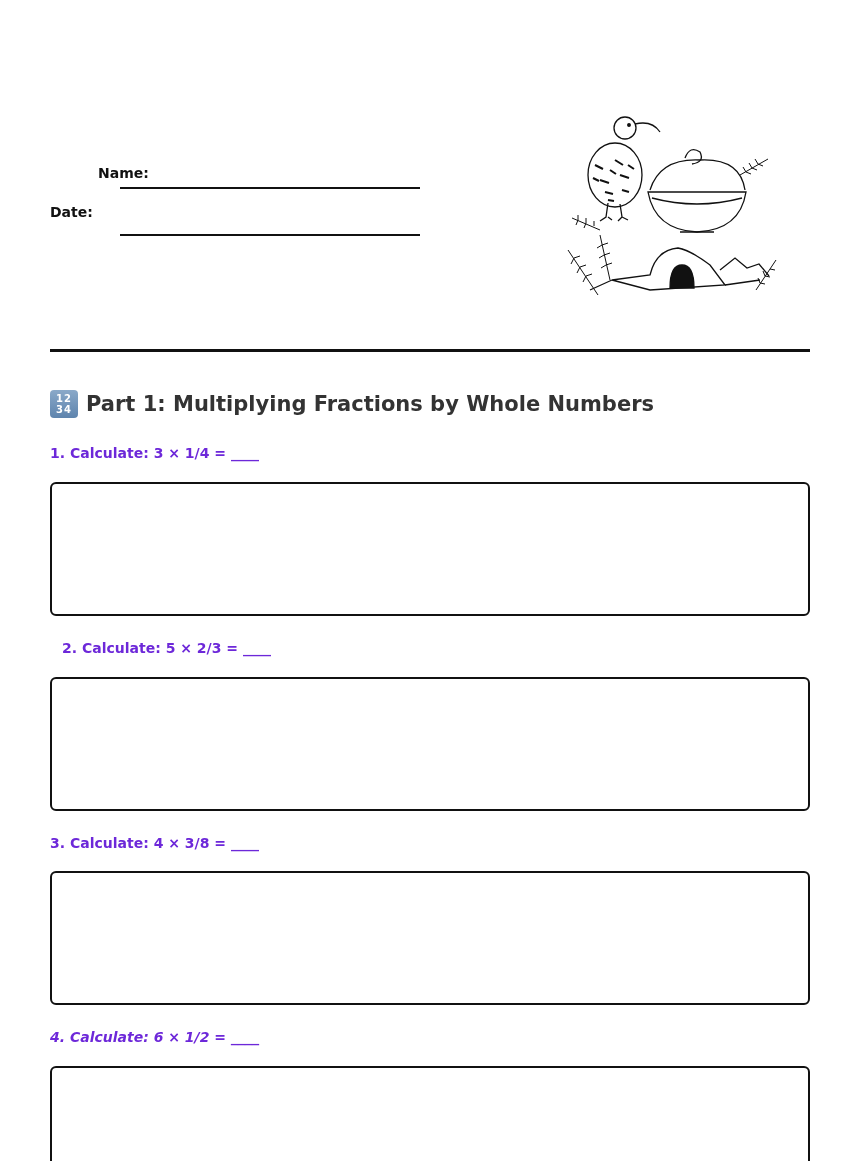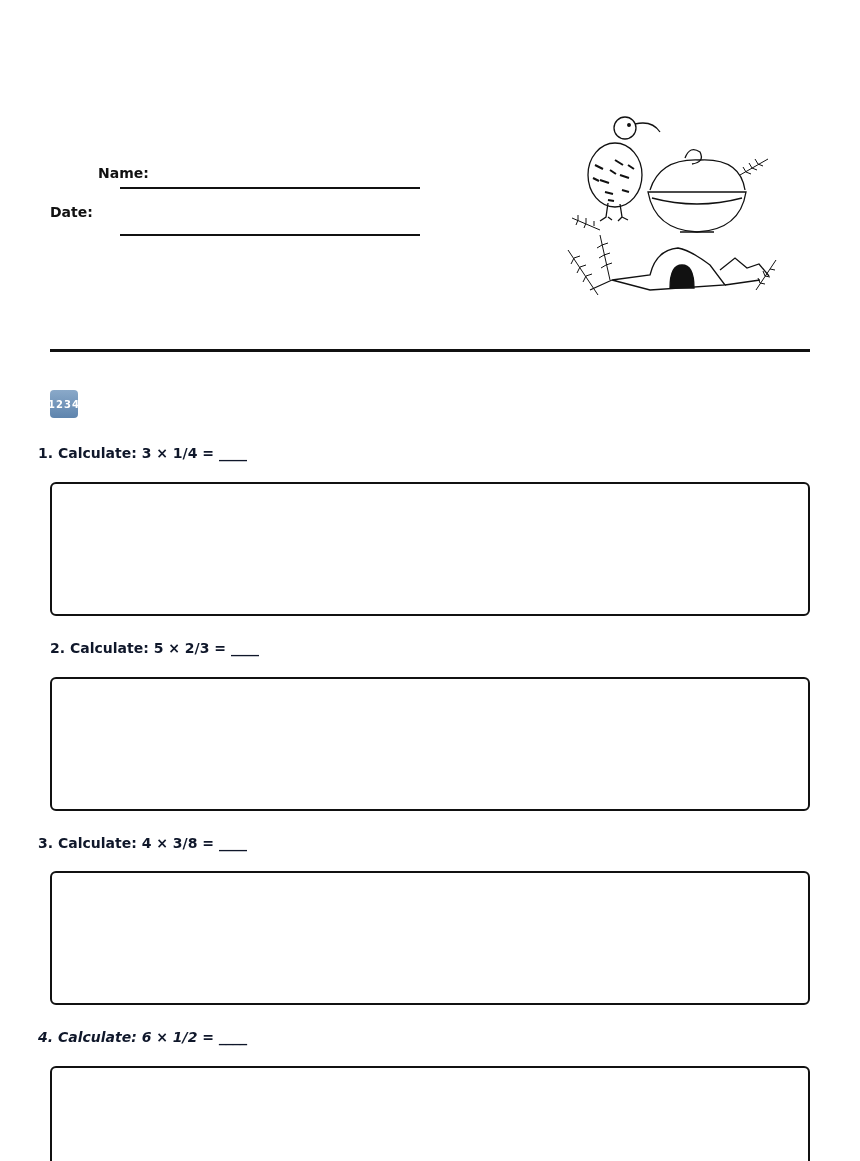"12" .numbers-icon { flex-direction: row -> column }
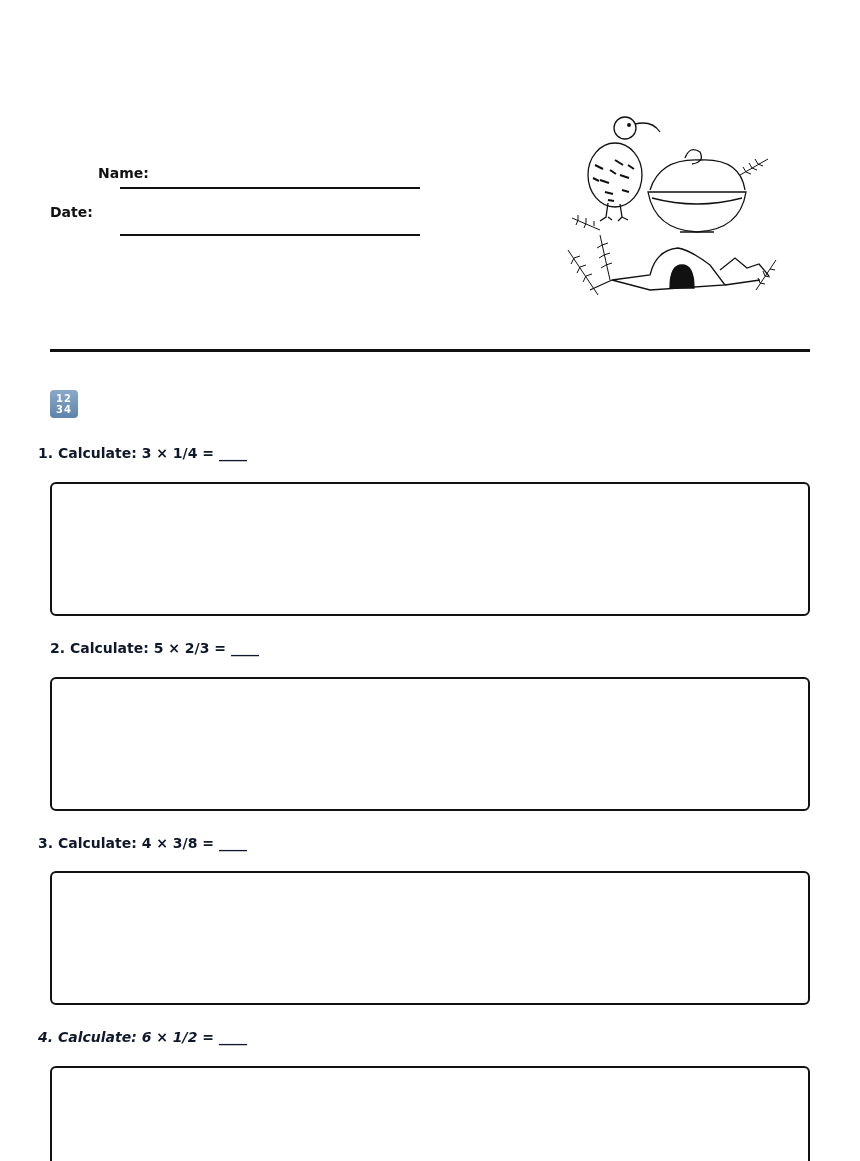"Part 1: Multiplying Fractions by" span { html: none -> <span>Part 1: Multiplying Fractions by Whole Numbers</span> }
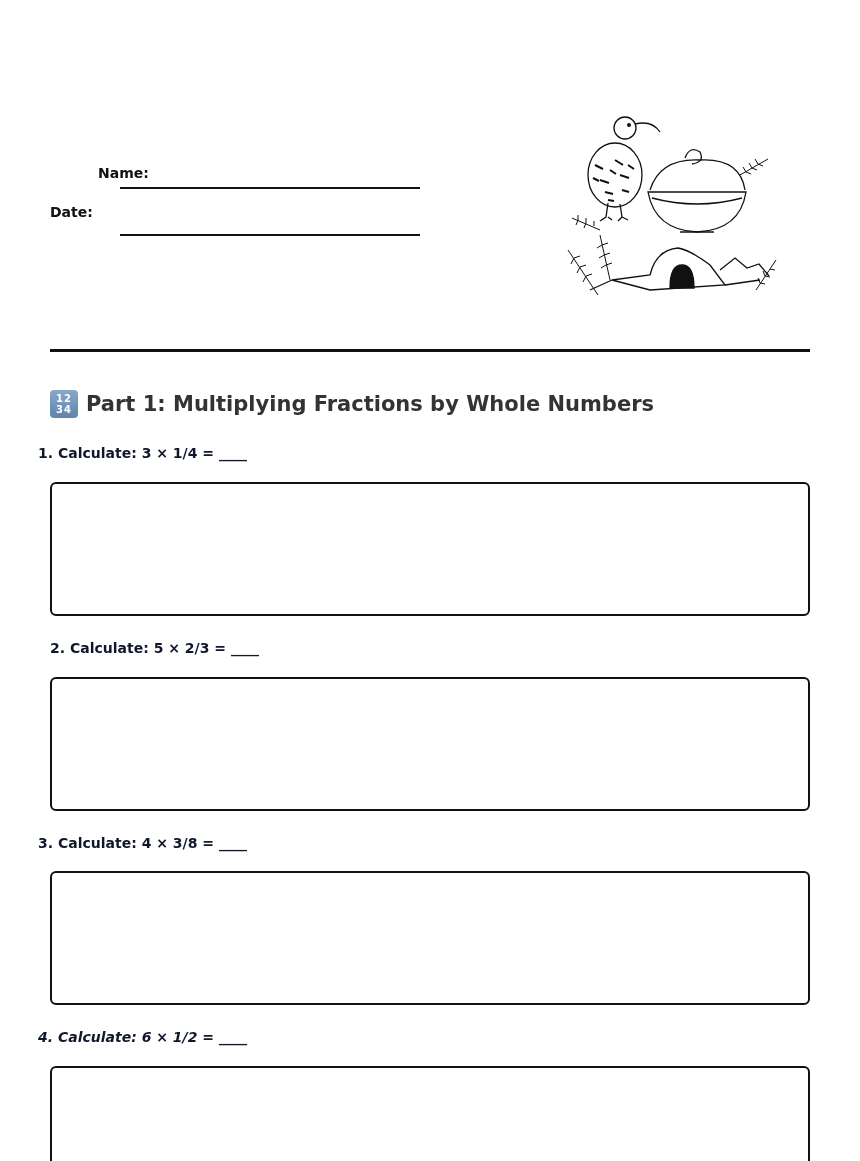"1. Calculate: 3 × 1/4" .question { color: #0f172a -> #6d28d9; left: 38px -> 50px }
